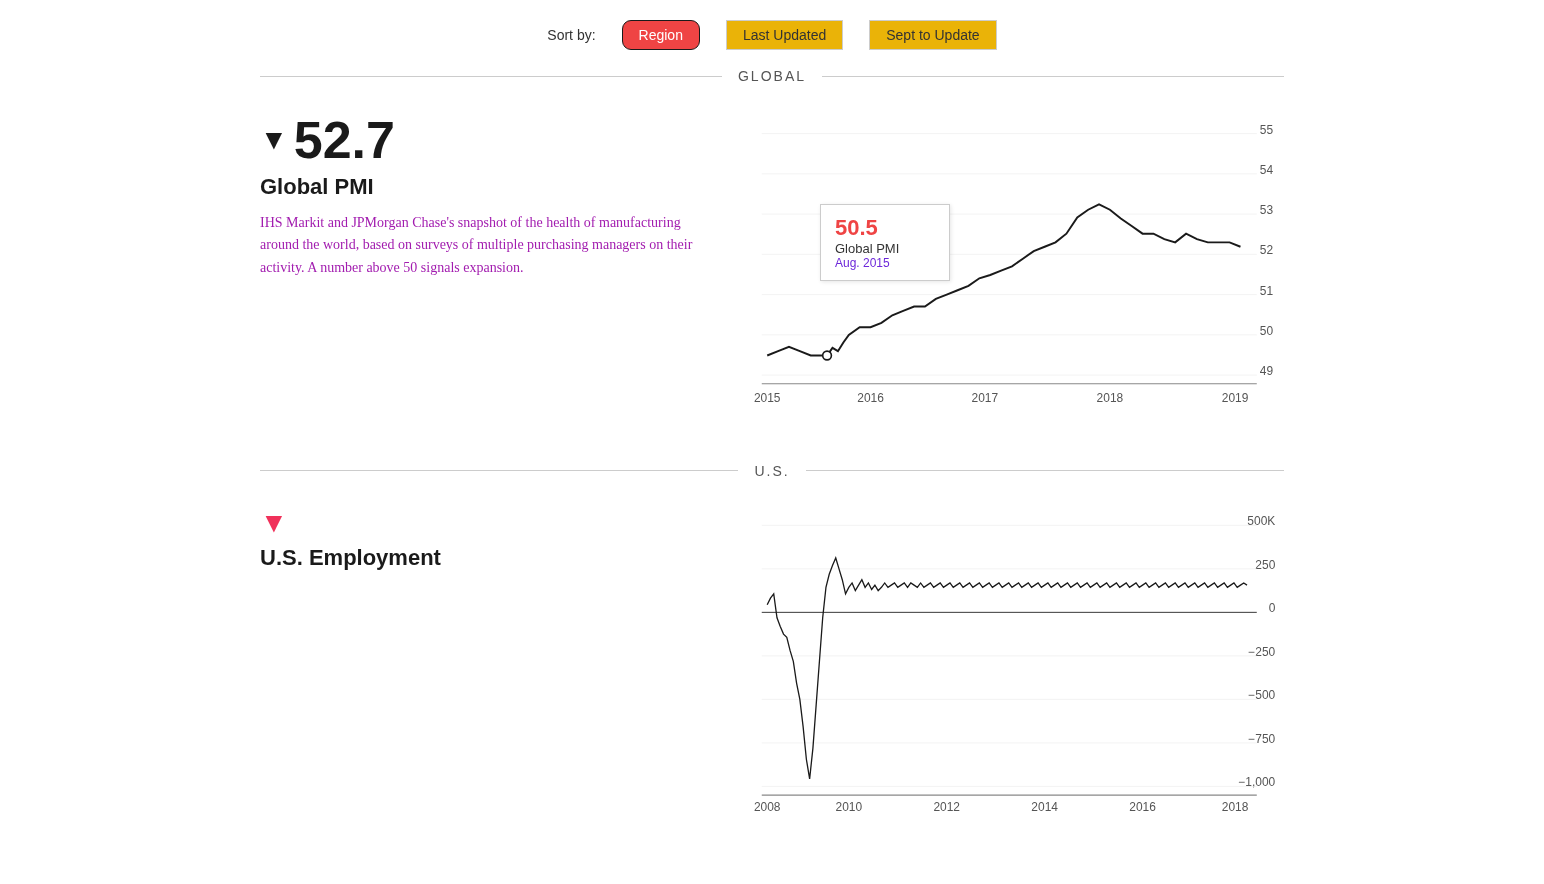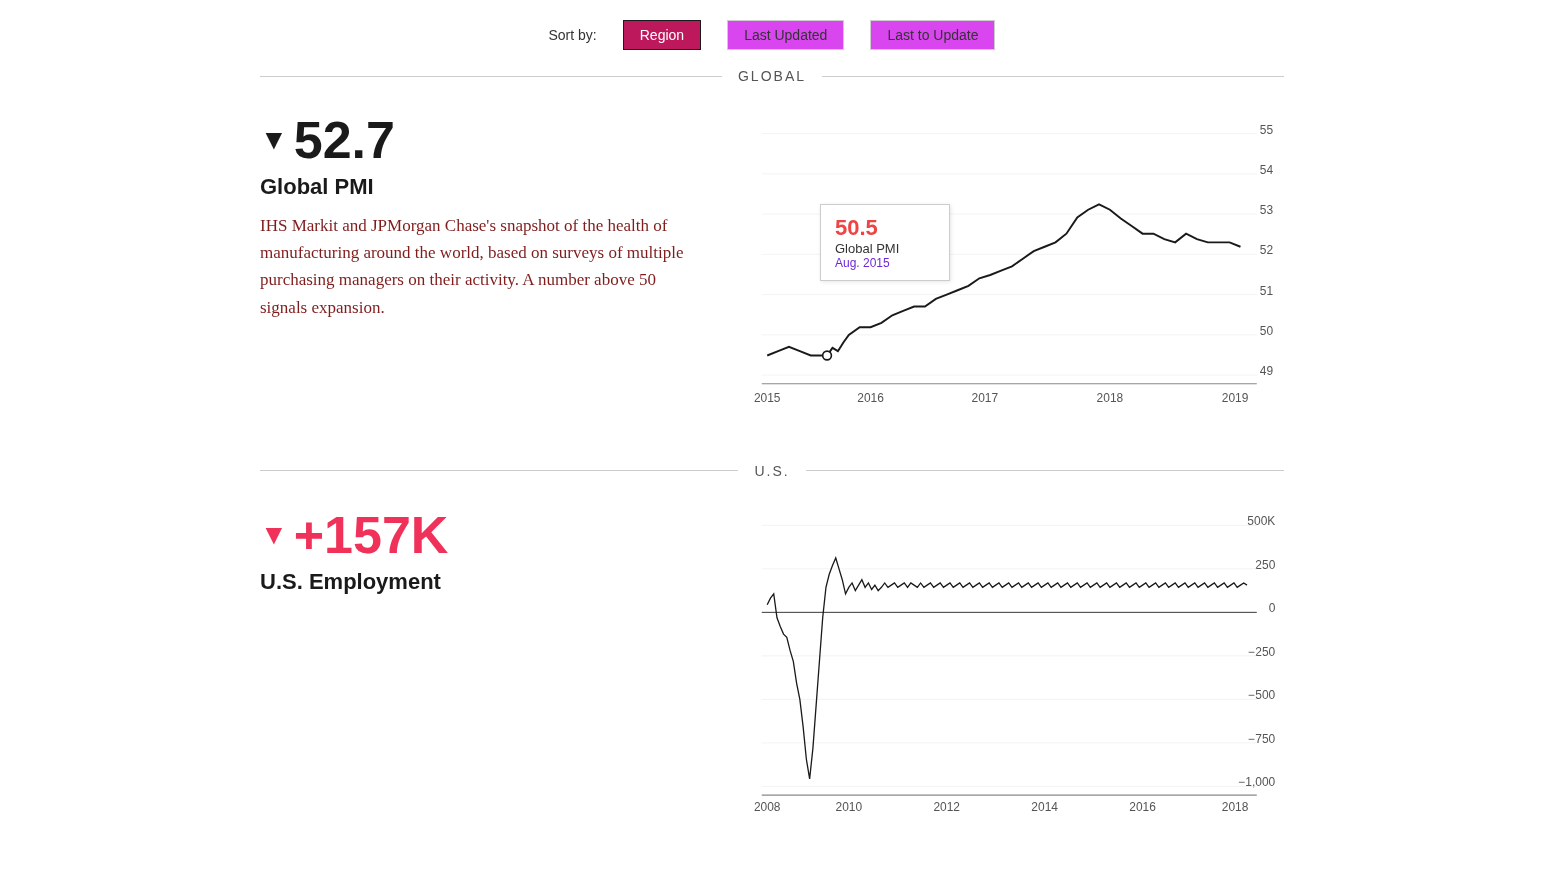"Region" .sort-btn.active { background: #be185d -> #ef4444; border-radius: none -> 9px }
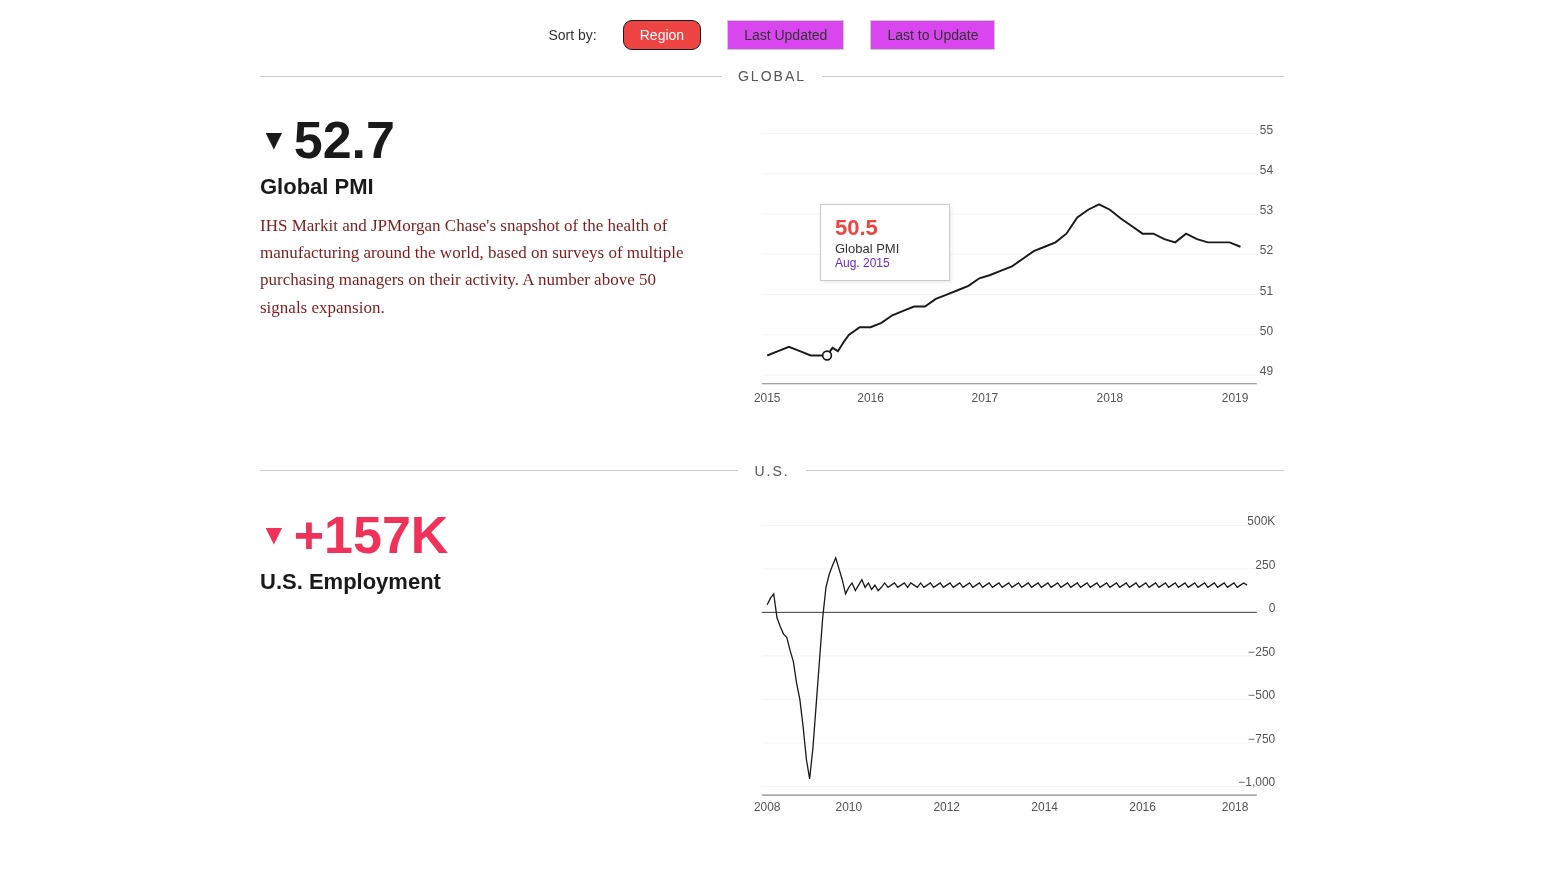"Last Updated" .sort-btn { background: #d946ef -> #eab308 }
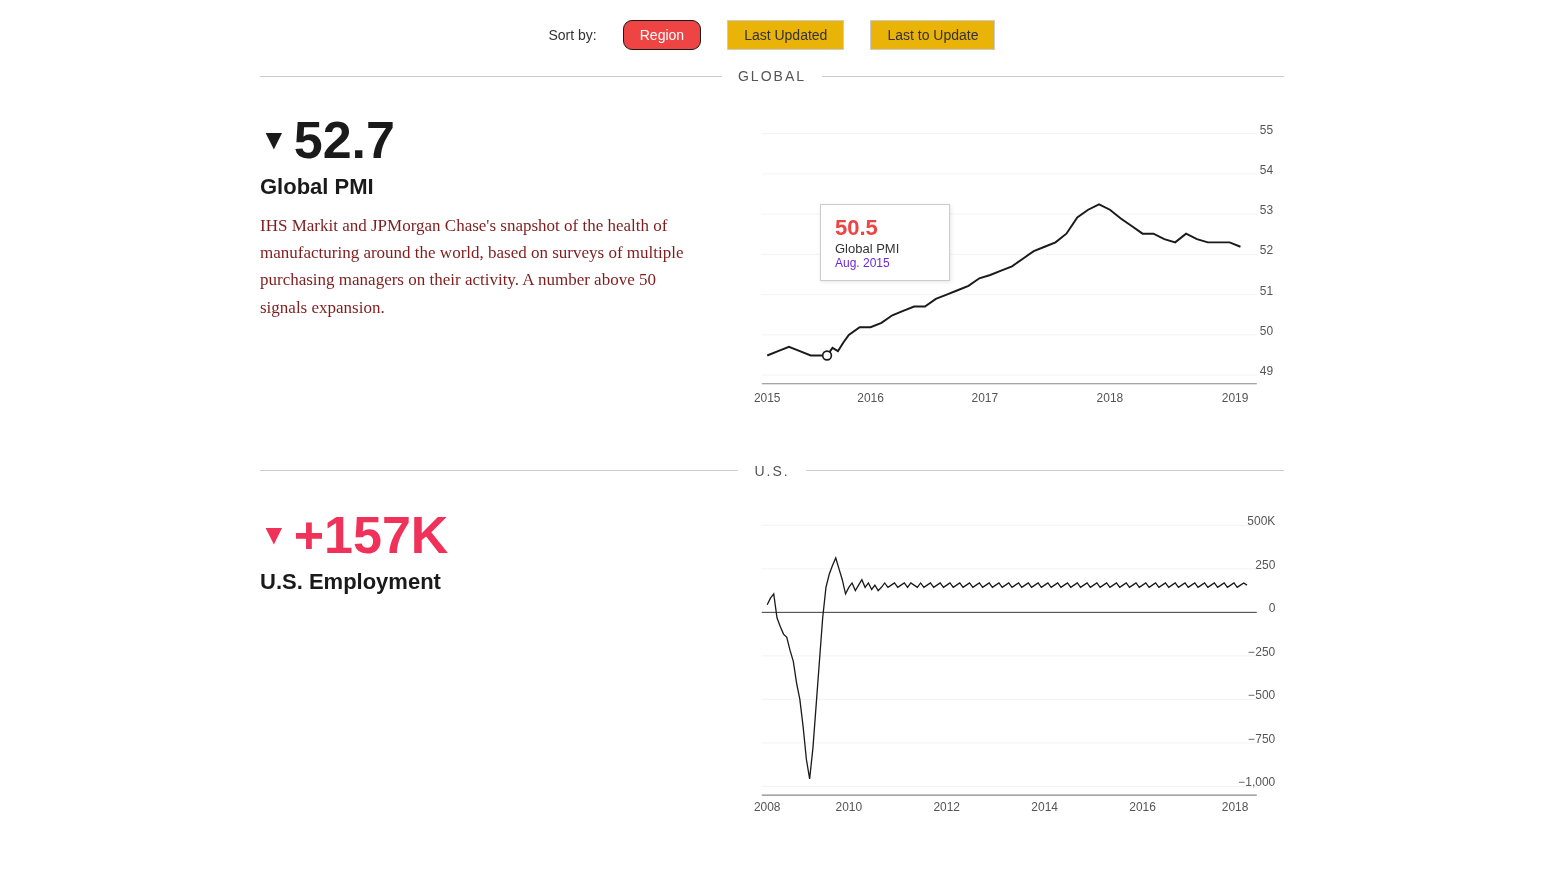"Last to Update" button.sort-btn { text: Last -> Sept }
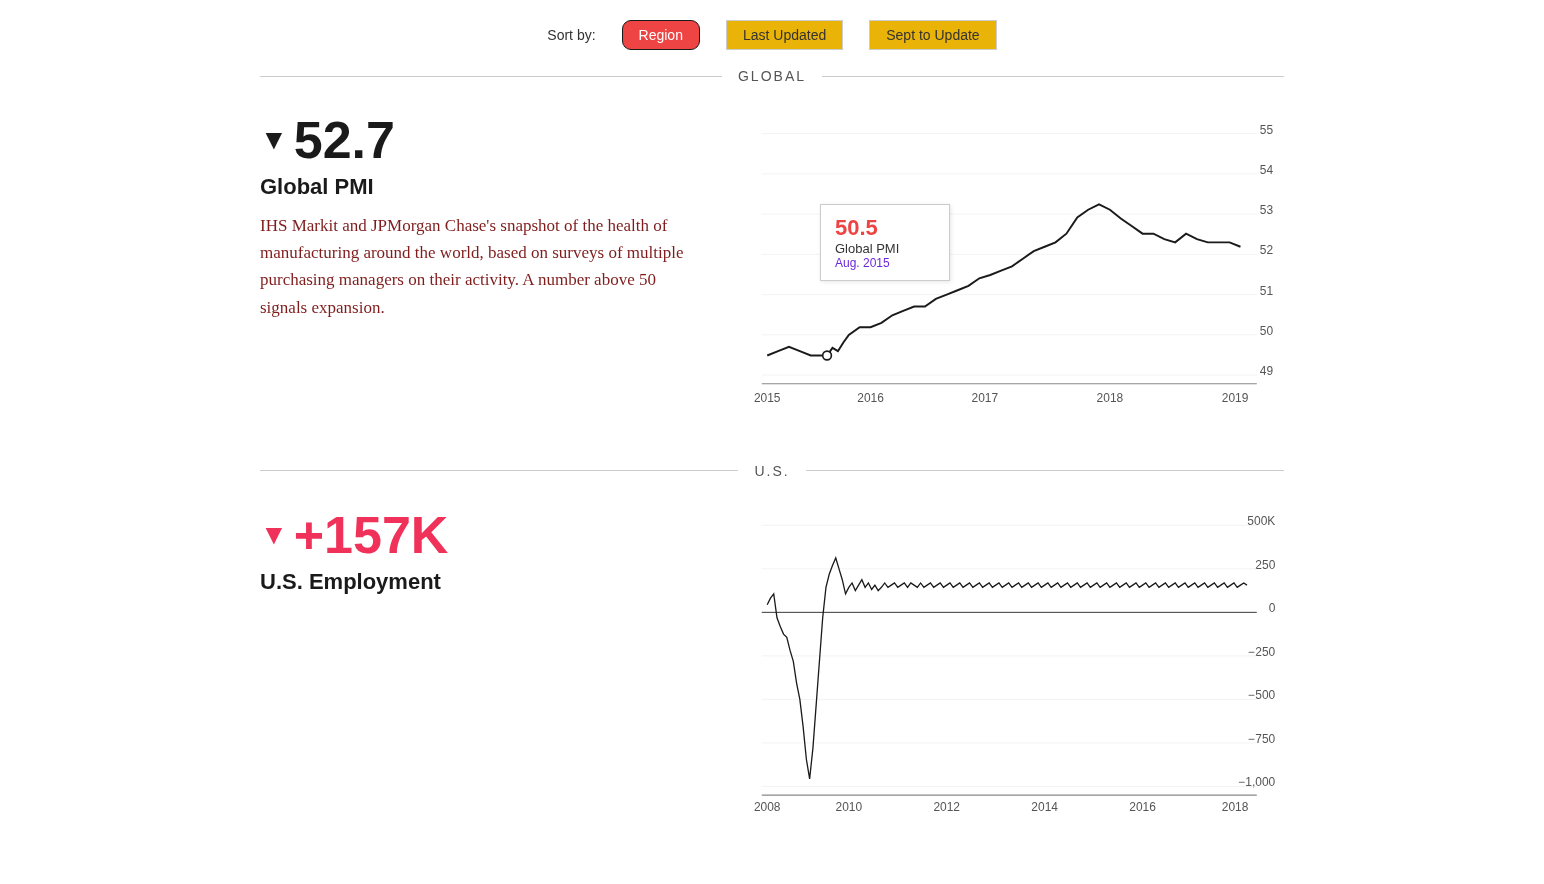"IHS Markit and JPMorgan Chase's" .indicator-desc { color: #7f1d1d -> #a21caf; font-size: 17px -> 14px }
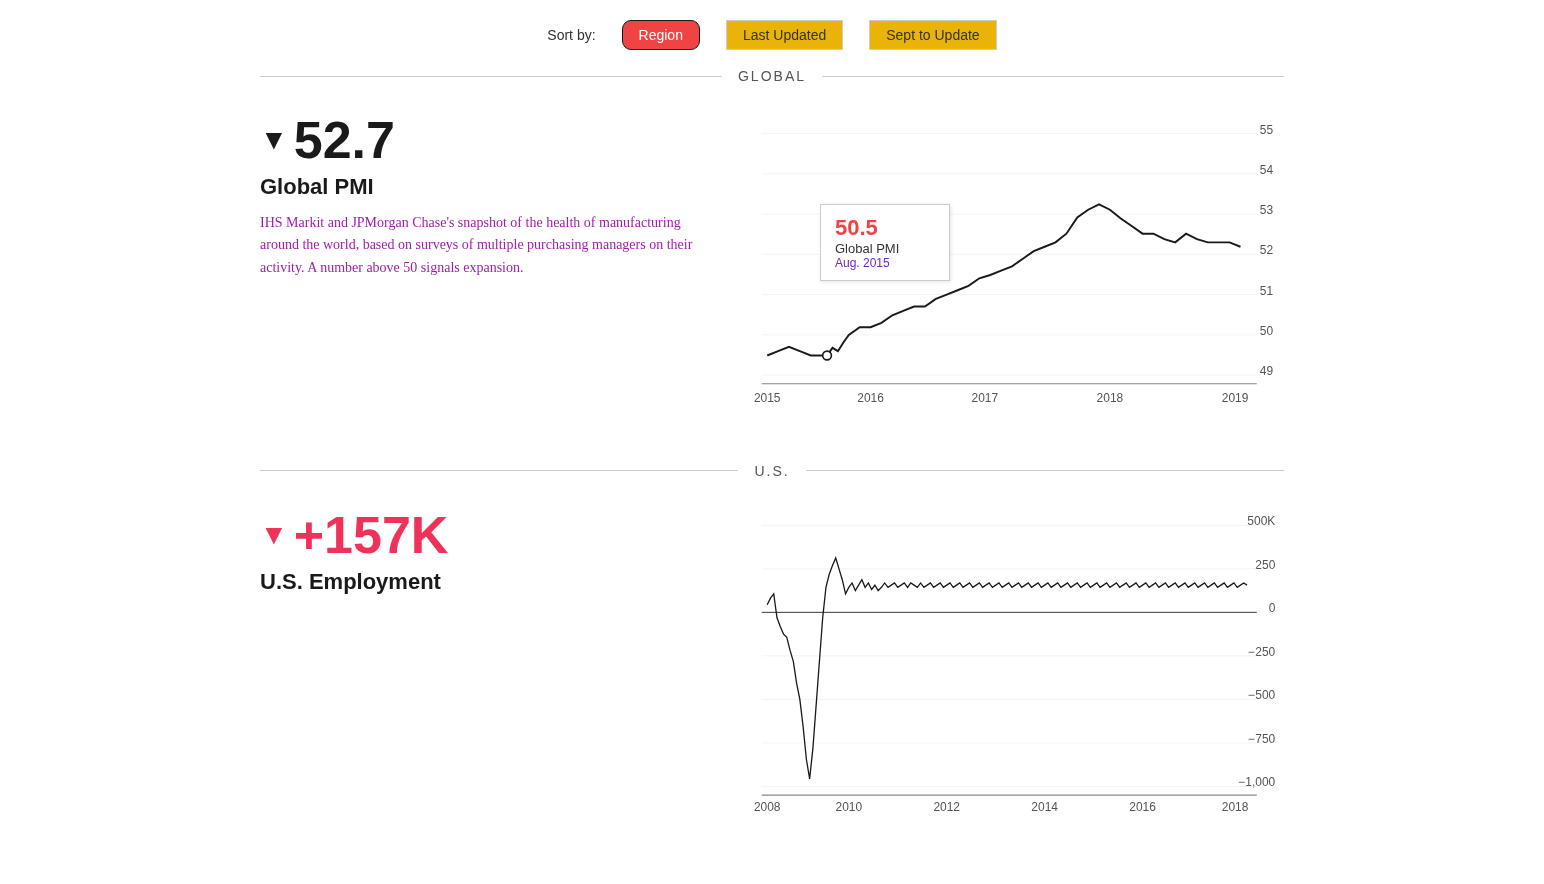"+157K" span { html: <span>+157K</span> -> none }
